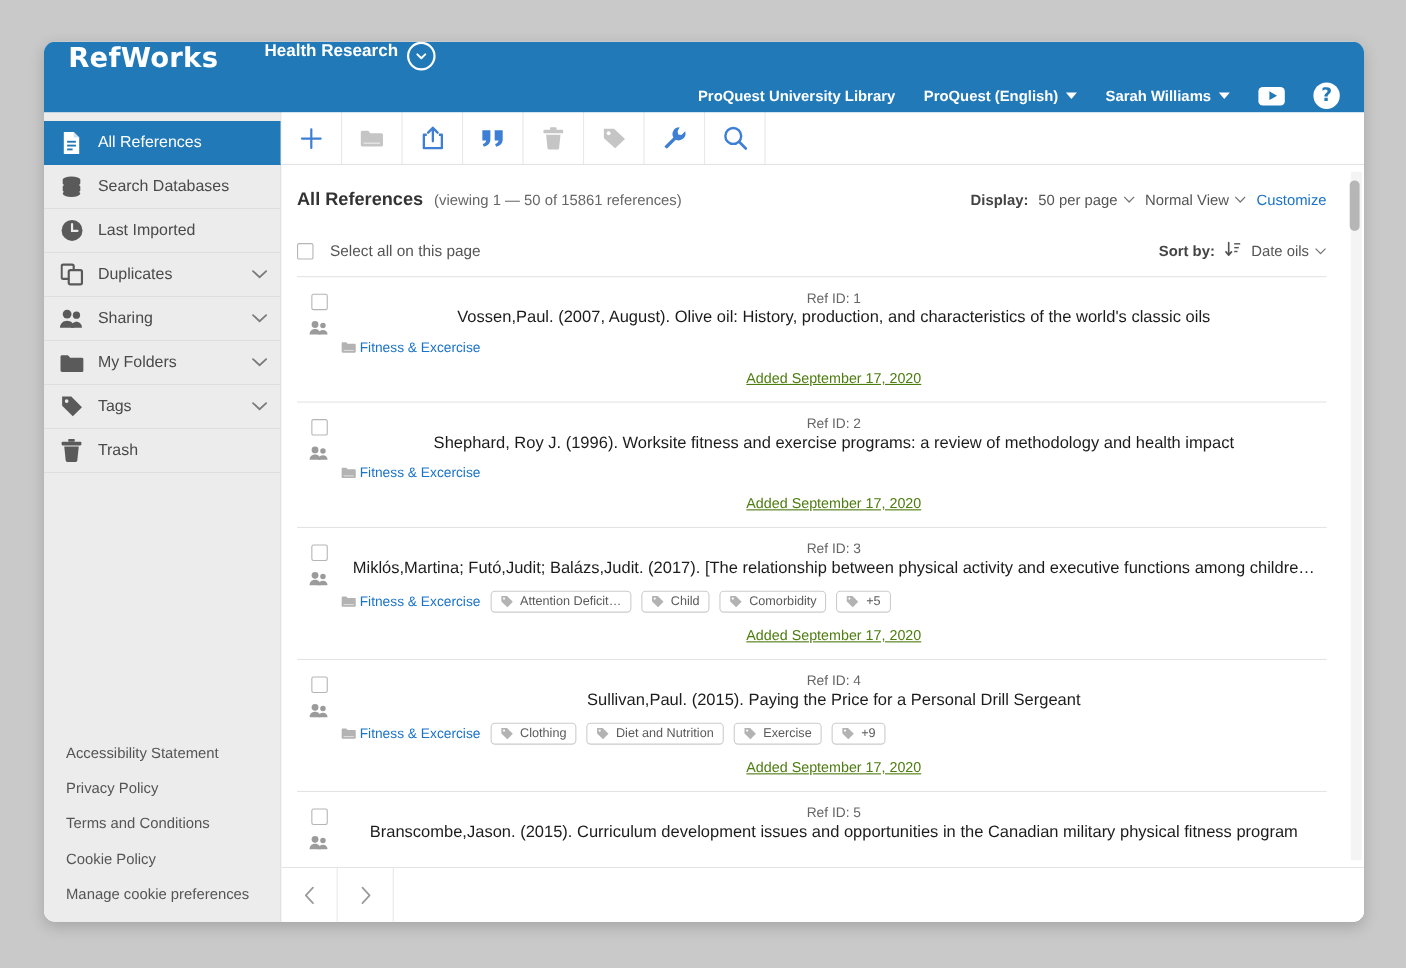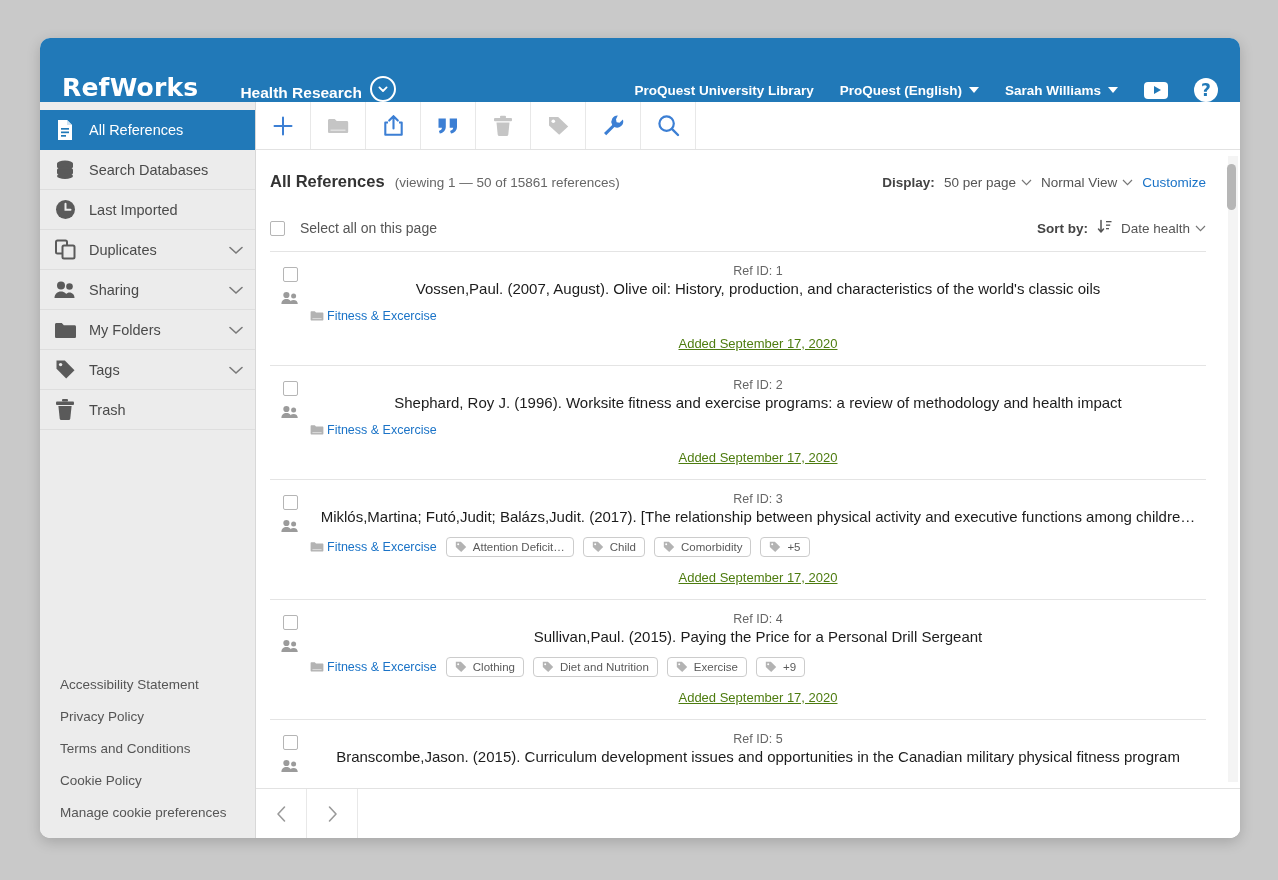"RefWorks" #topbar { align-items: flex-end -> flex-start }
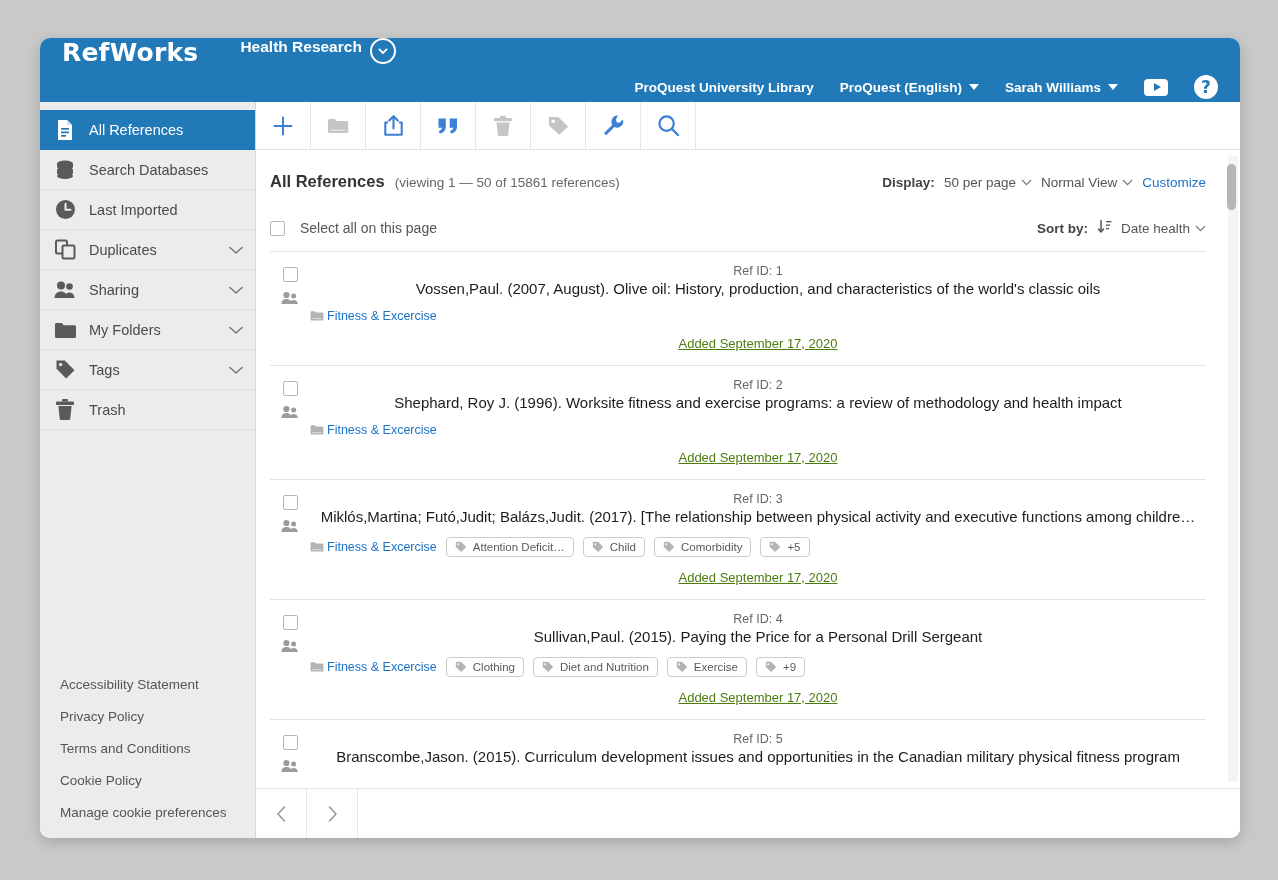"Date health" span { text: health -> oils }
